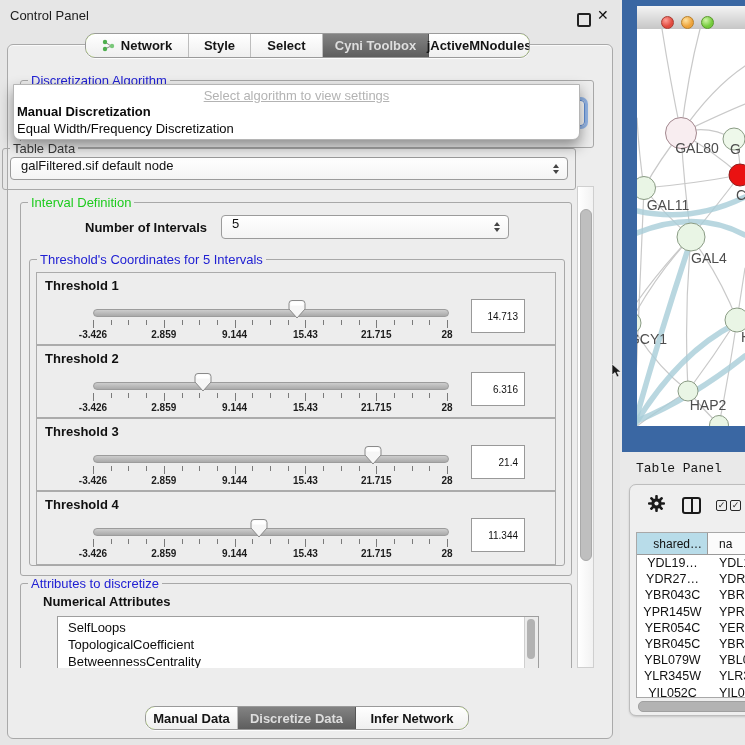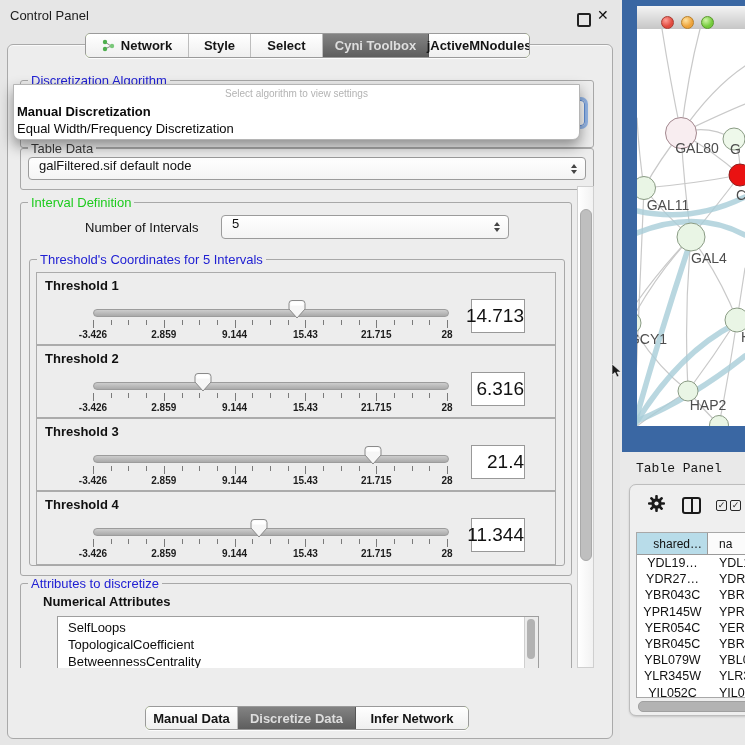"Network" .tabbar { border-radius: 5px -> 10px }
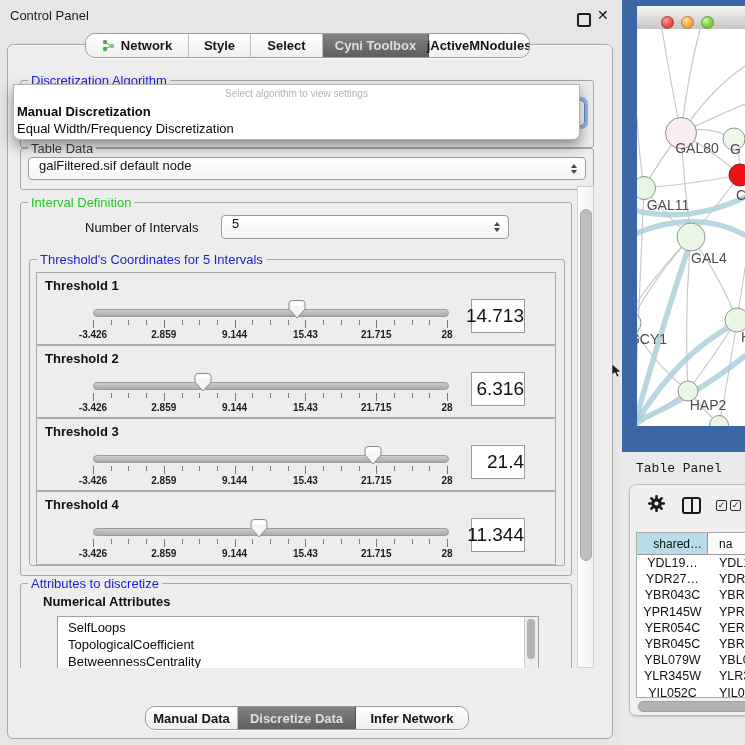"Select algorithm to view settings" #algo-popup .ph { font-size: 10px -> 13px; text-decoration: none -> underline }
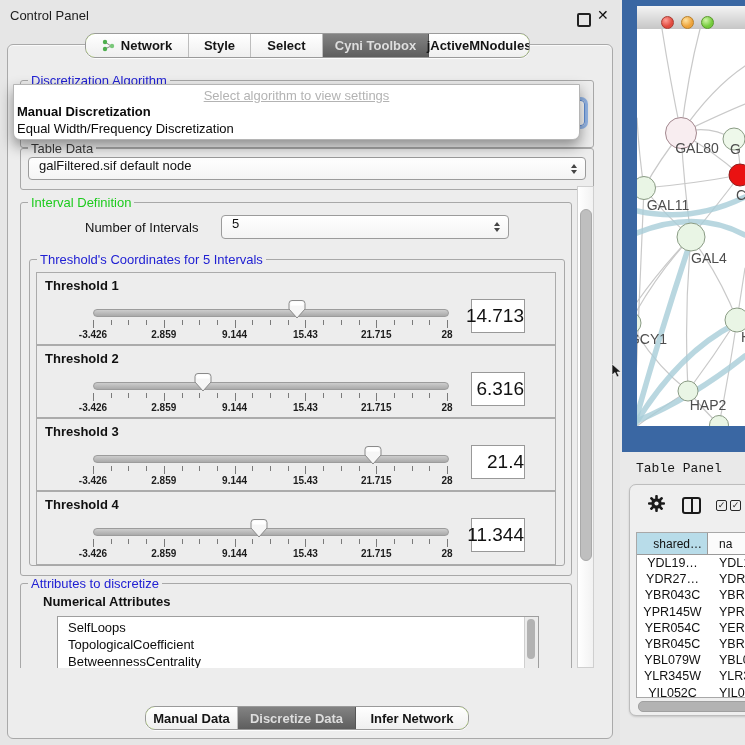"Table Data" div.abs { left: 20px -> 2px }
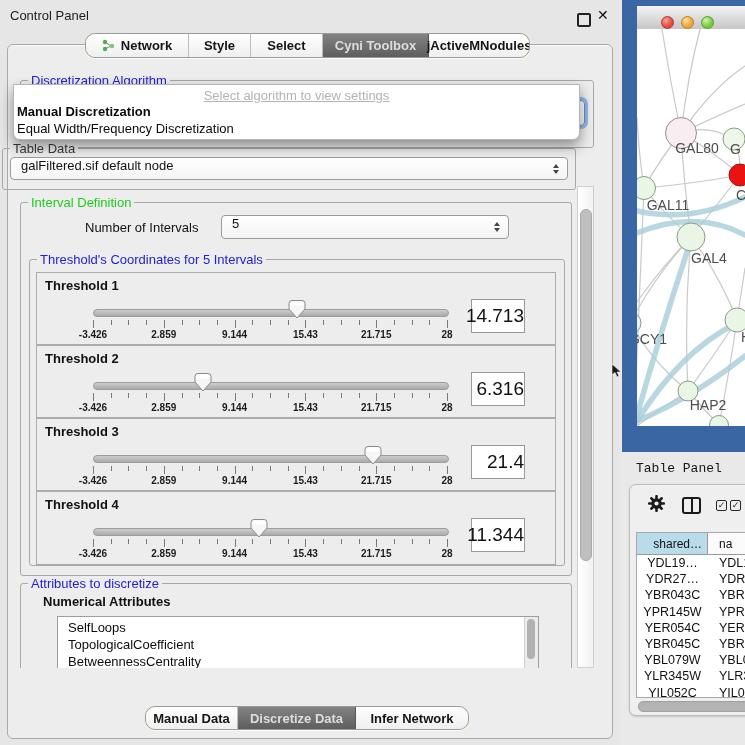"Number of Intervals" div.abs { font-weight: normal -> bold }
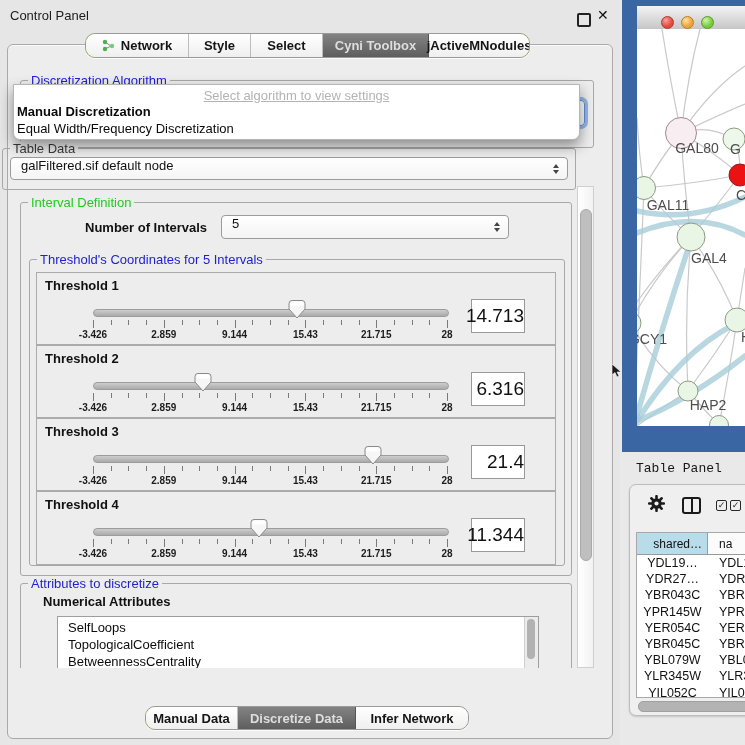"14.713" .valuebox { font-size: 19px -> 10px; padding-right: none -> 6px }
